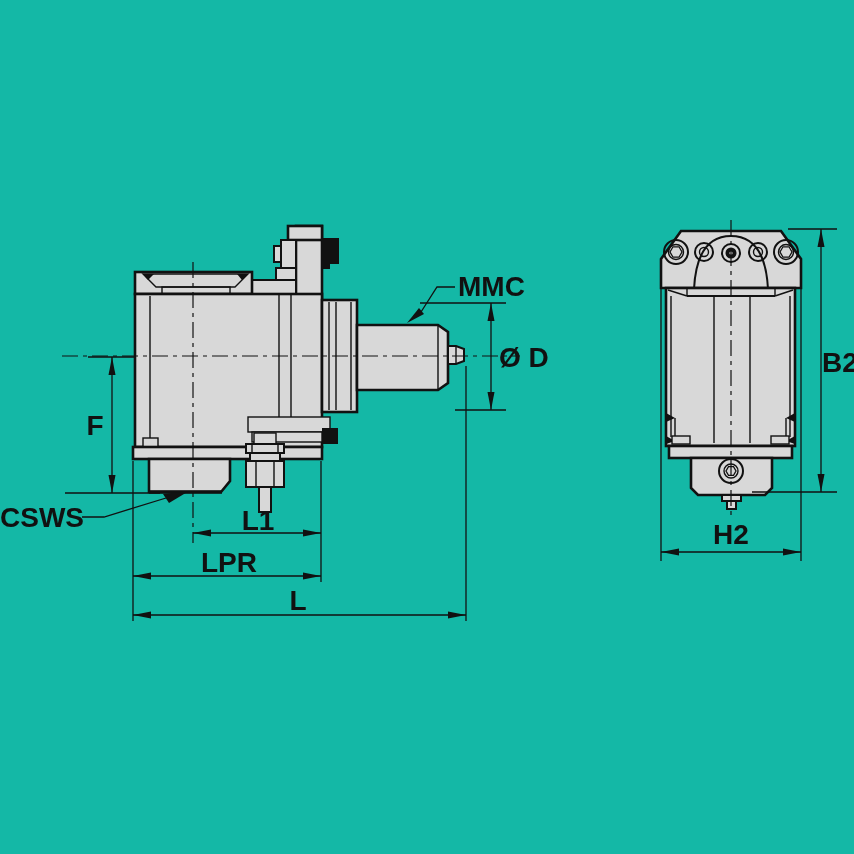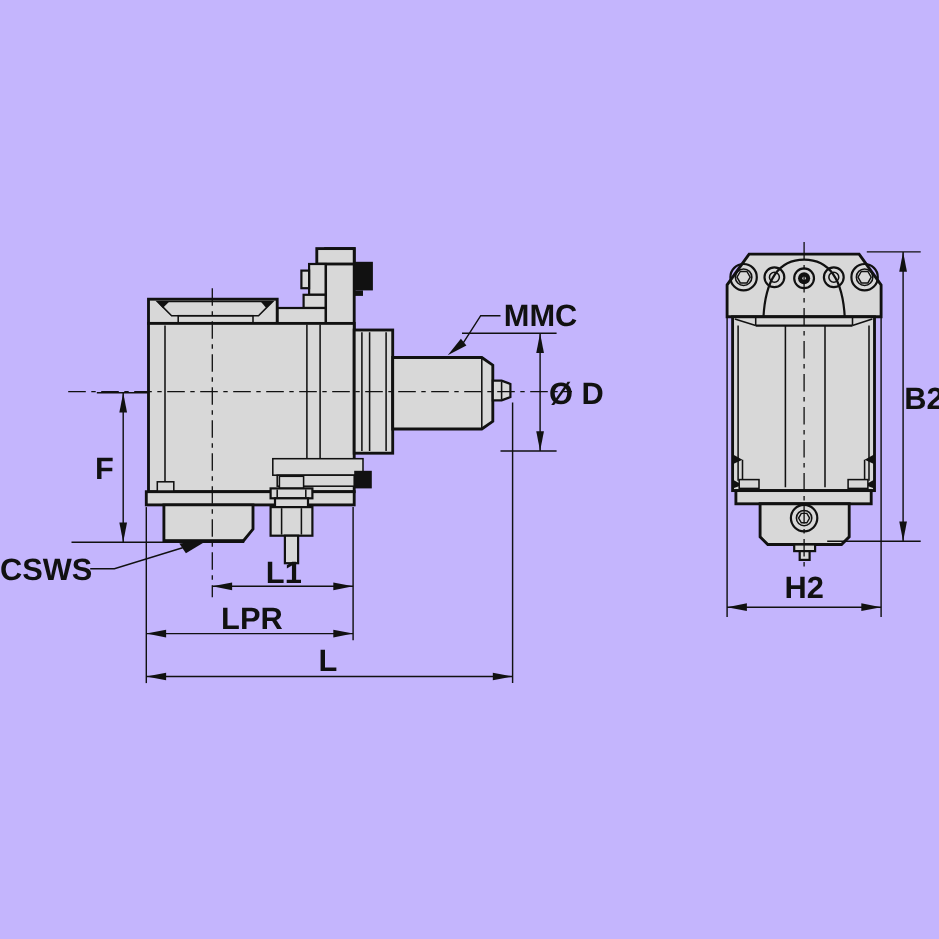"MMC" #stage { background: #c4b5fd -> #14b8a6 }
